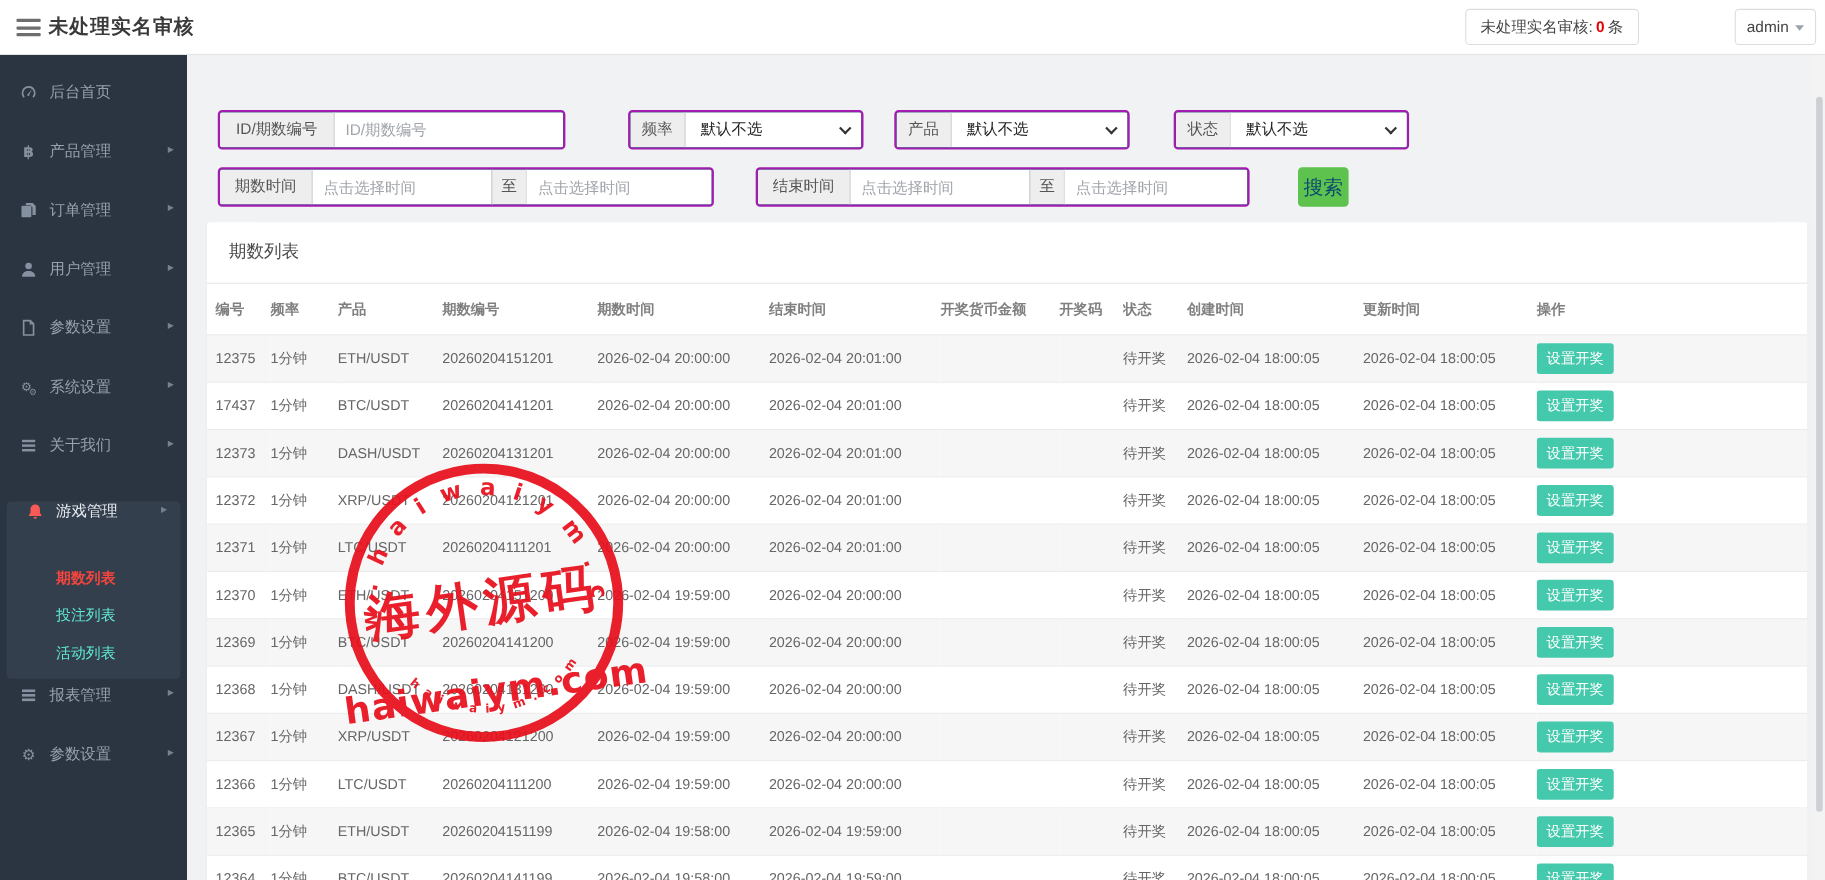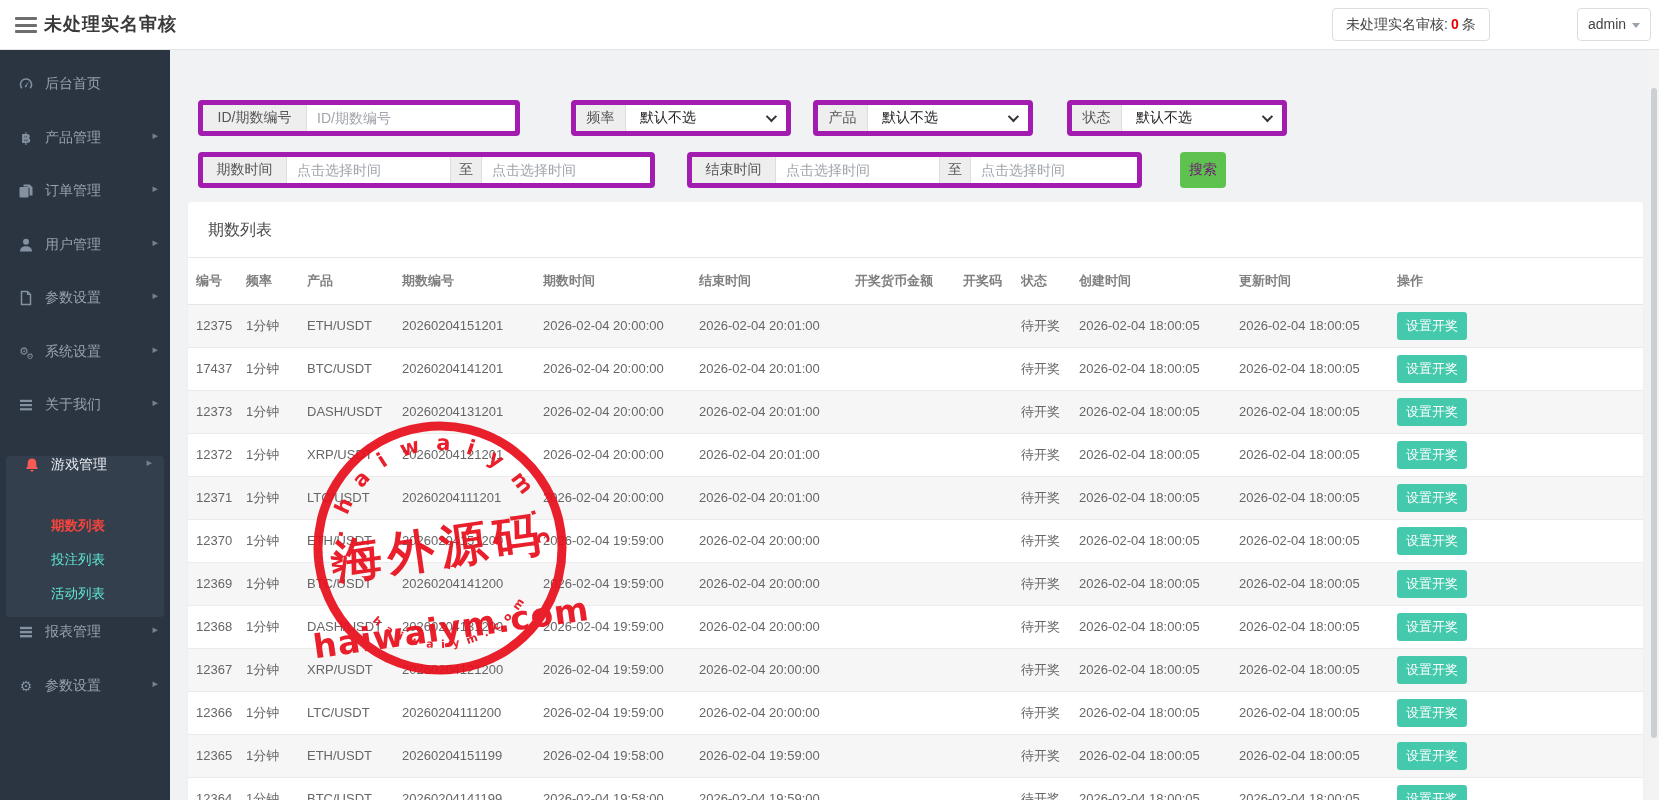"ID/期数编号" .fgroup { border: 5px solid #a21caf -> 2px solid #a21caf }
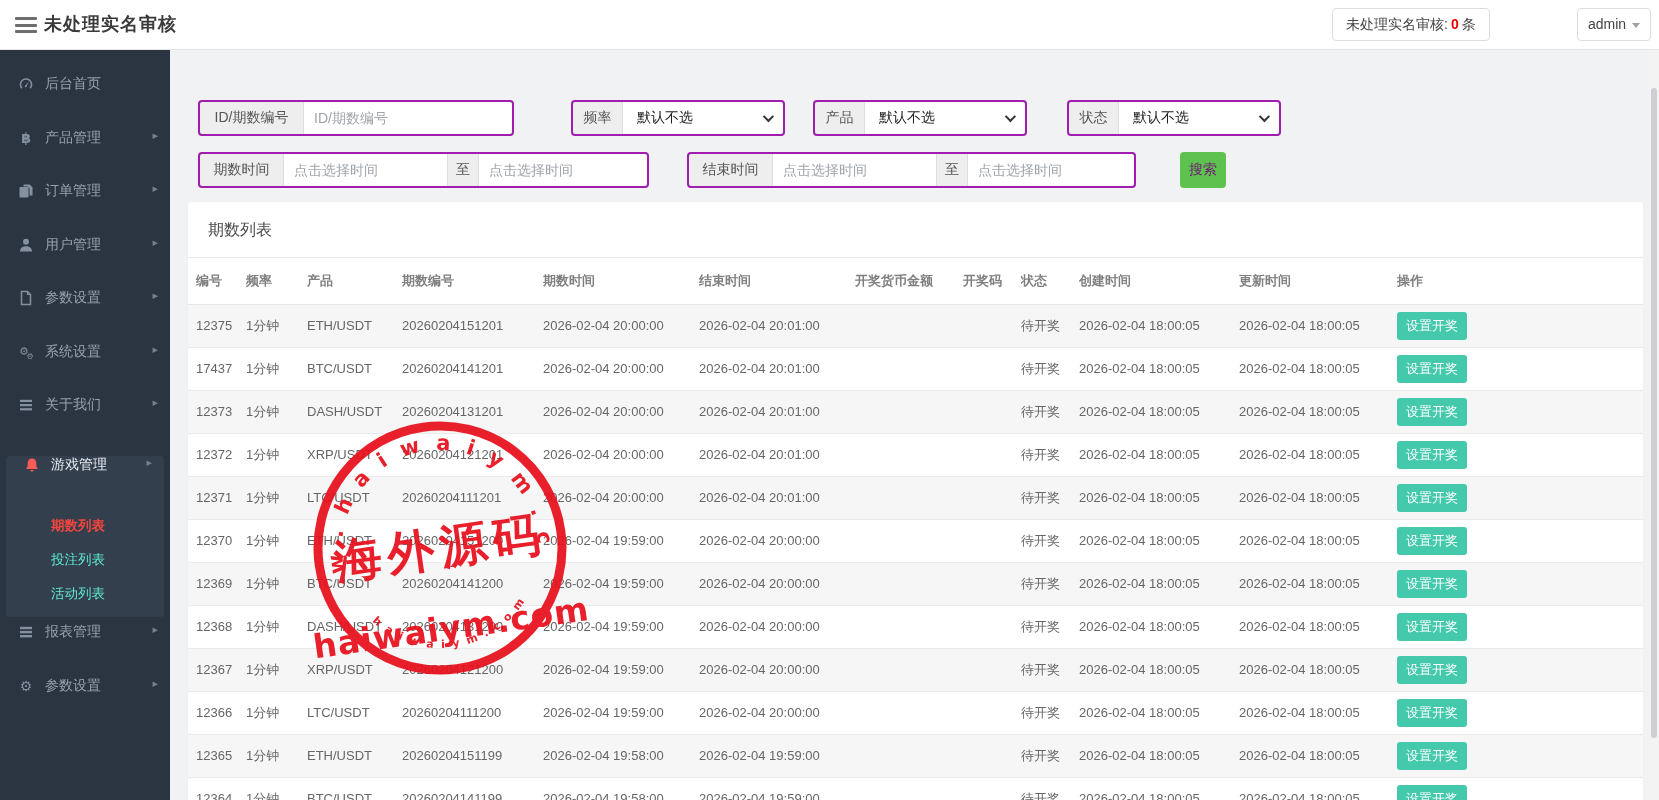"搜索" .search-btn { color: #701a75 -> #0c4a6e; font-size: 14px -> 18px }
